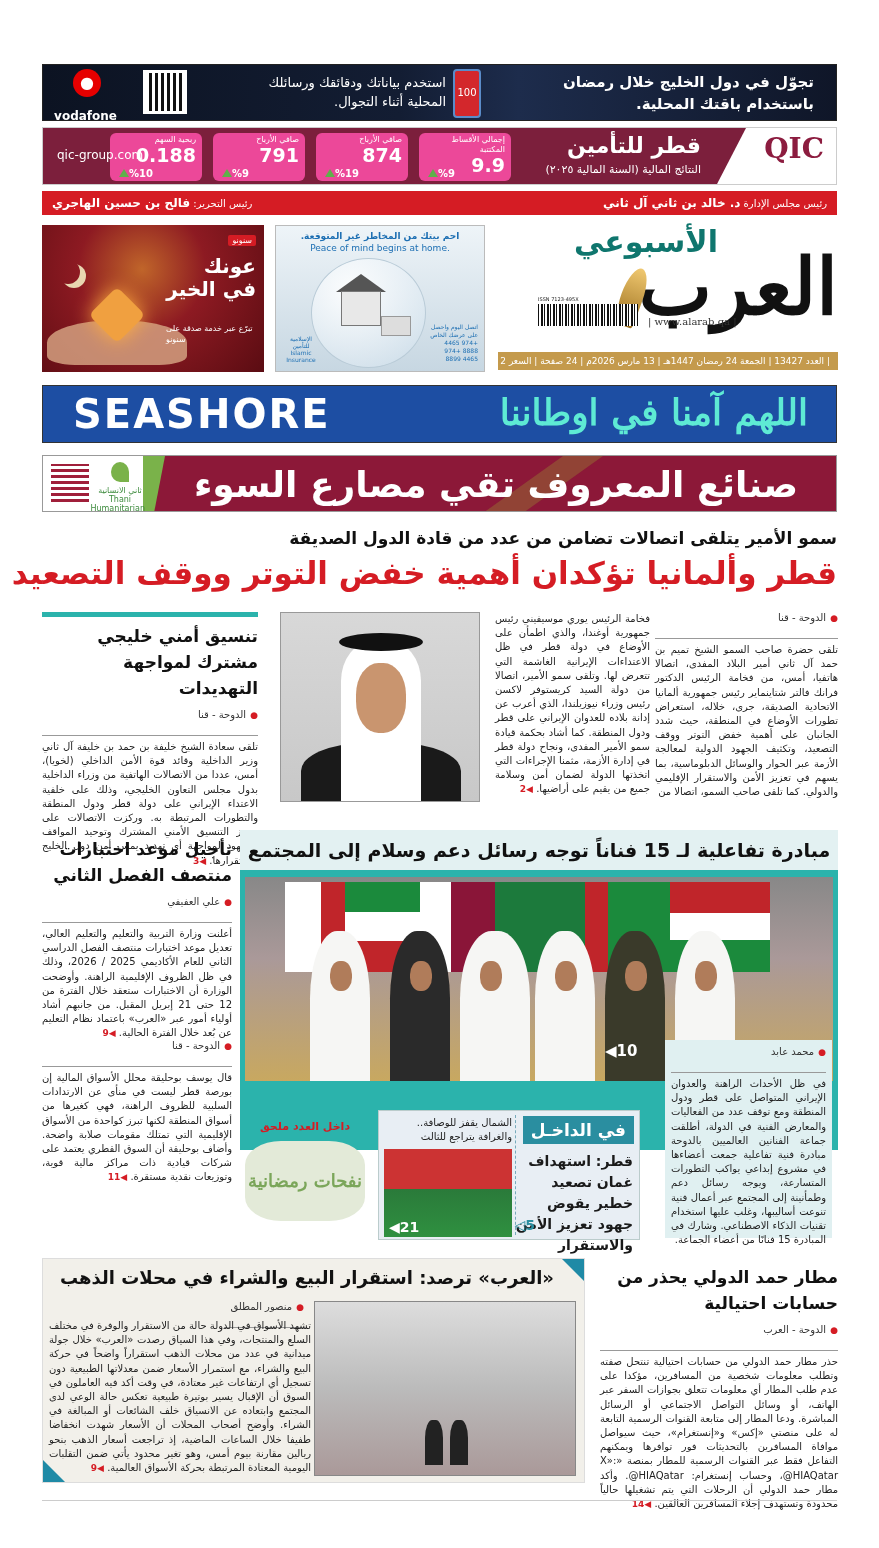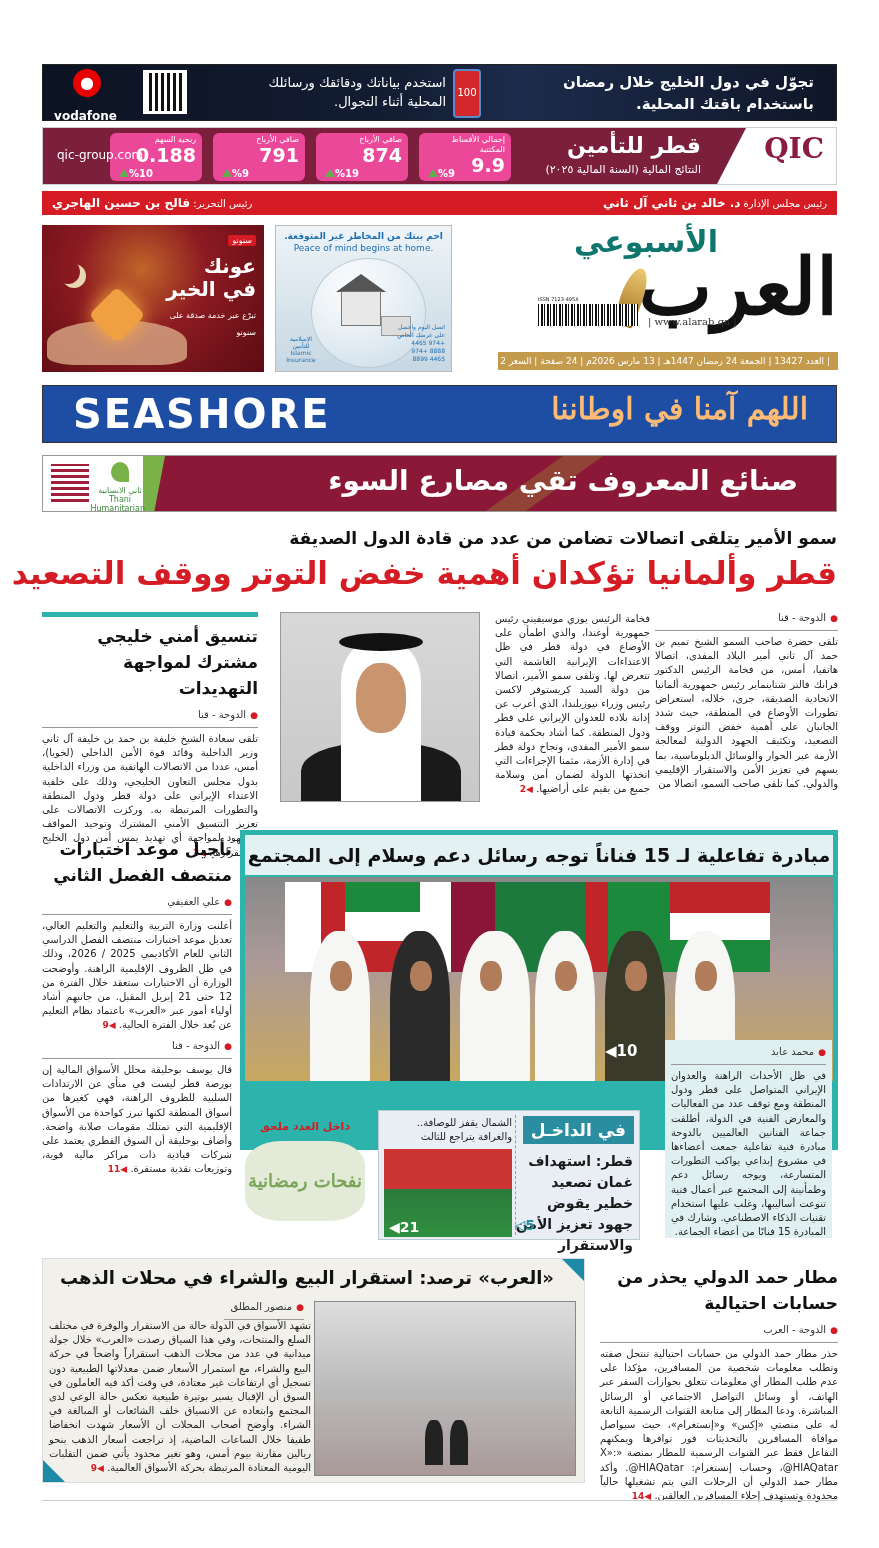"احم بيتك من المخاطر غير" #ad-islamic { width: 177px -> 210px }
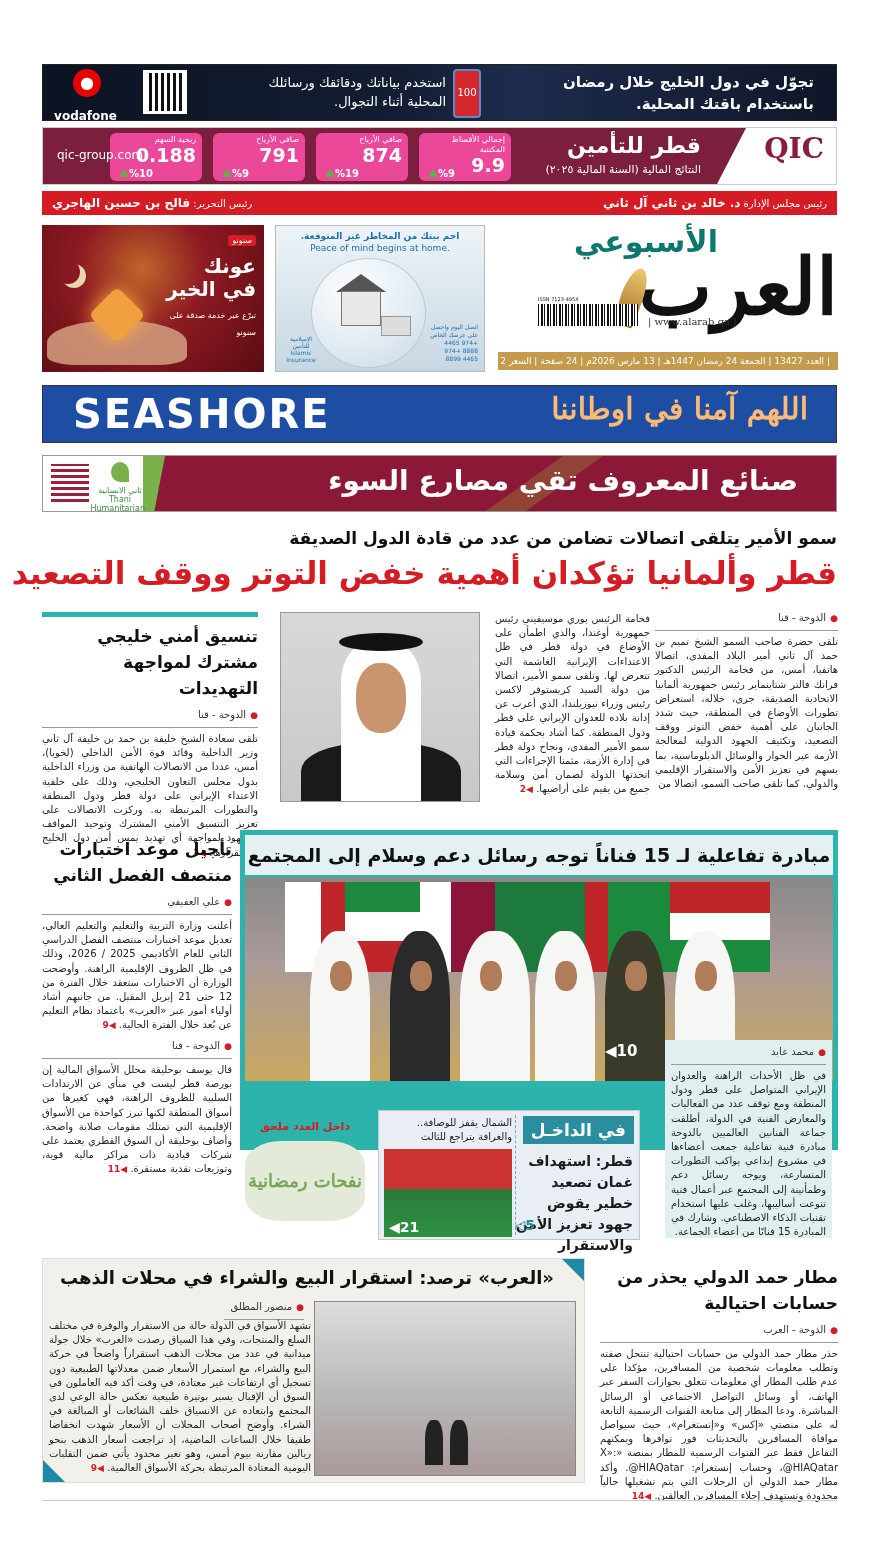"تبرّع عبر خدمة صدقة على" #ad-sanad .s { line-height: 17px -> 11px; text-align: right -> left; top: 82px -> 98px }
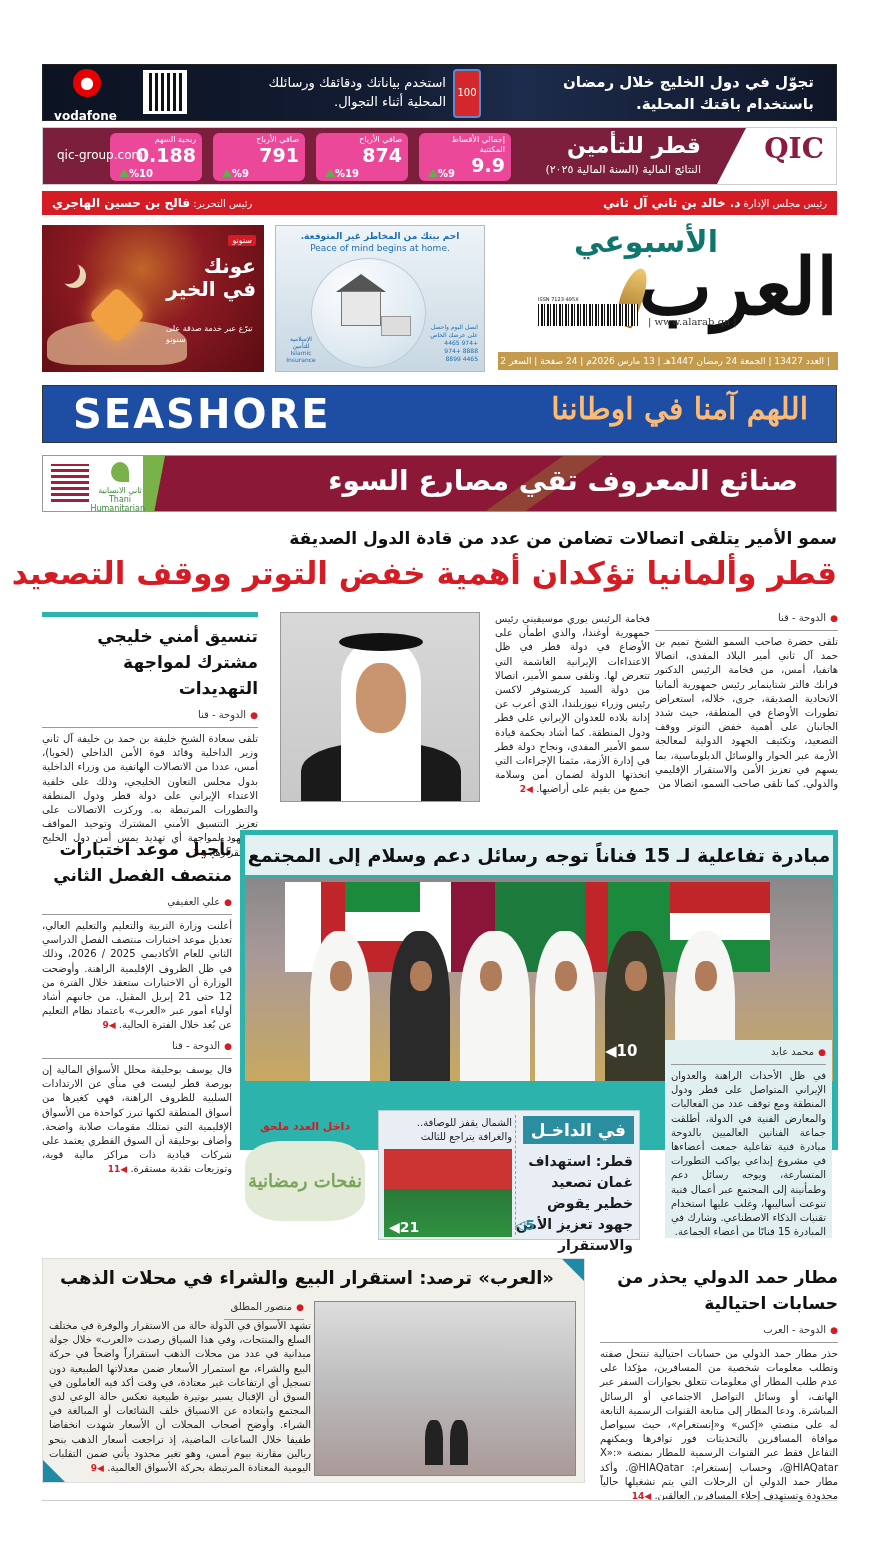"اللهم آمنا في اوطاننا" #ad-seashore .ar { color: #fdba74 -> #5eead4; font-size: 30px -> 36px }
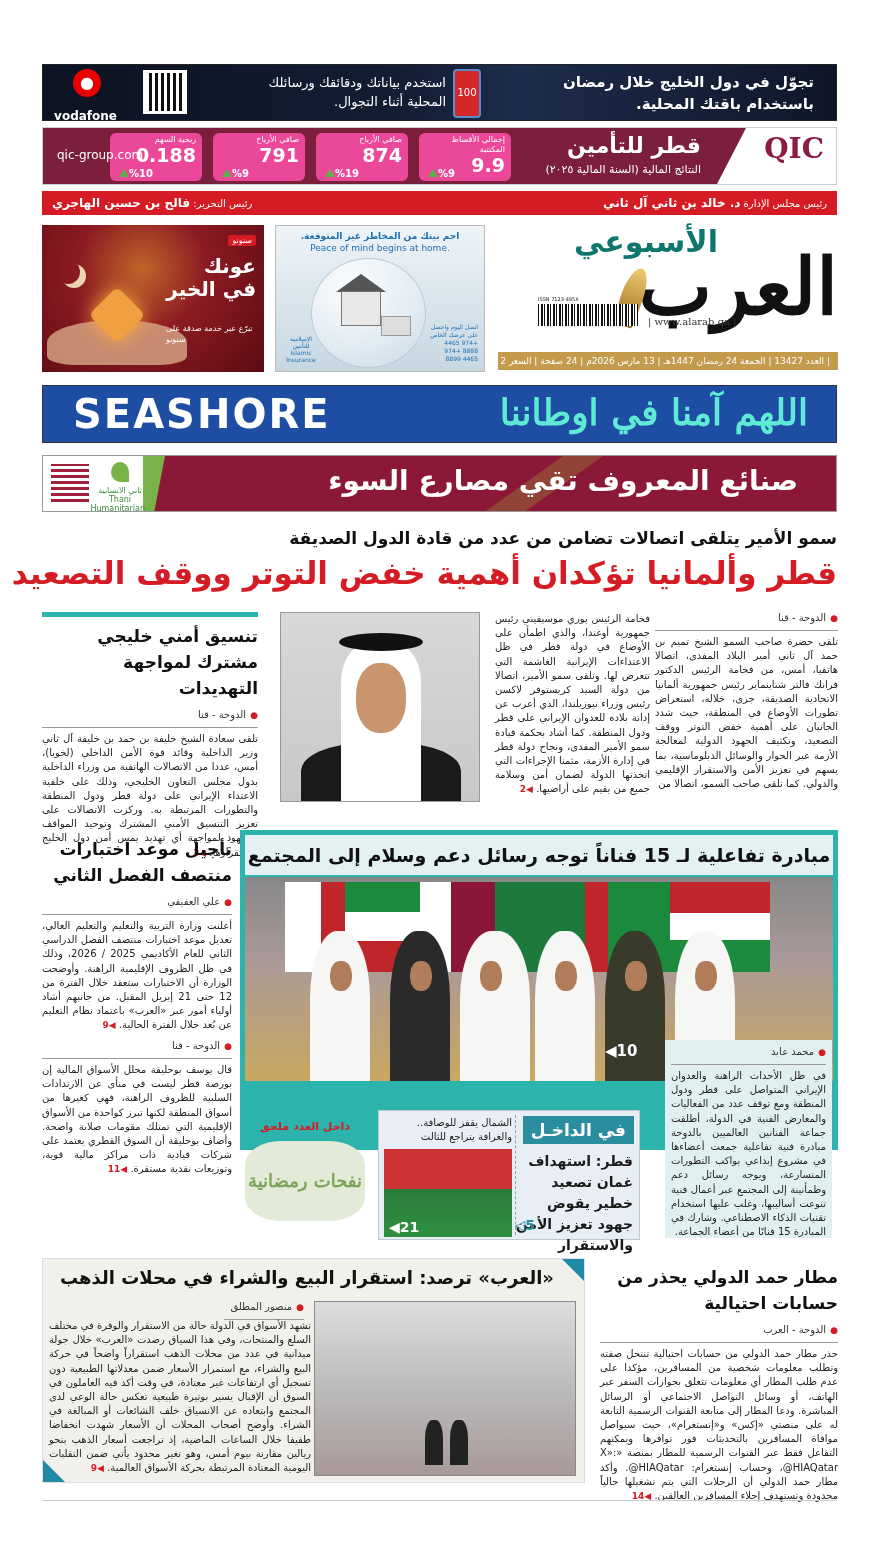"صنائع المعروف تقي مصارع السوء" #ad-thani .ar { font-size: 28px -> 36px }
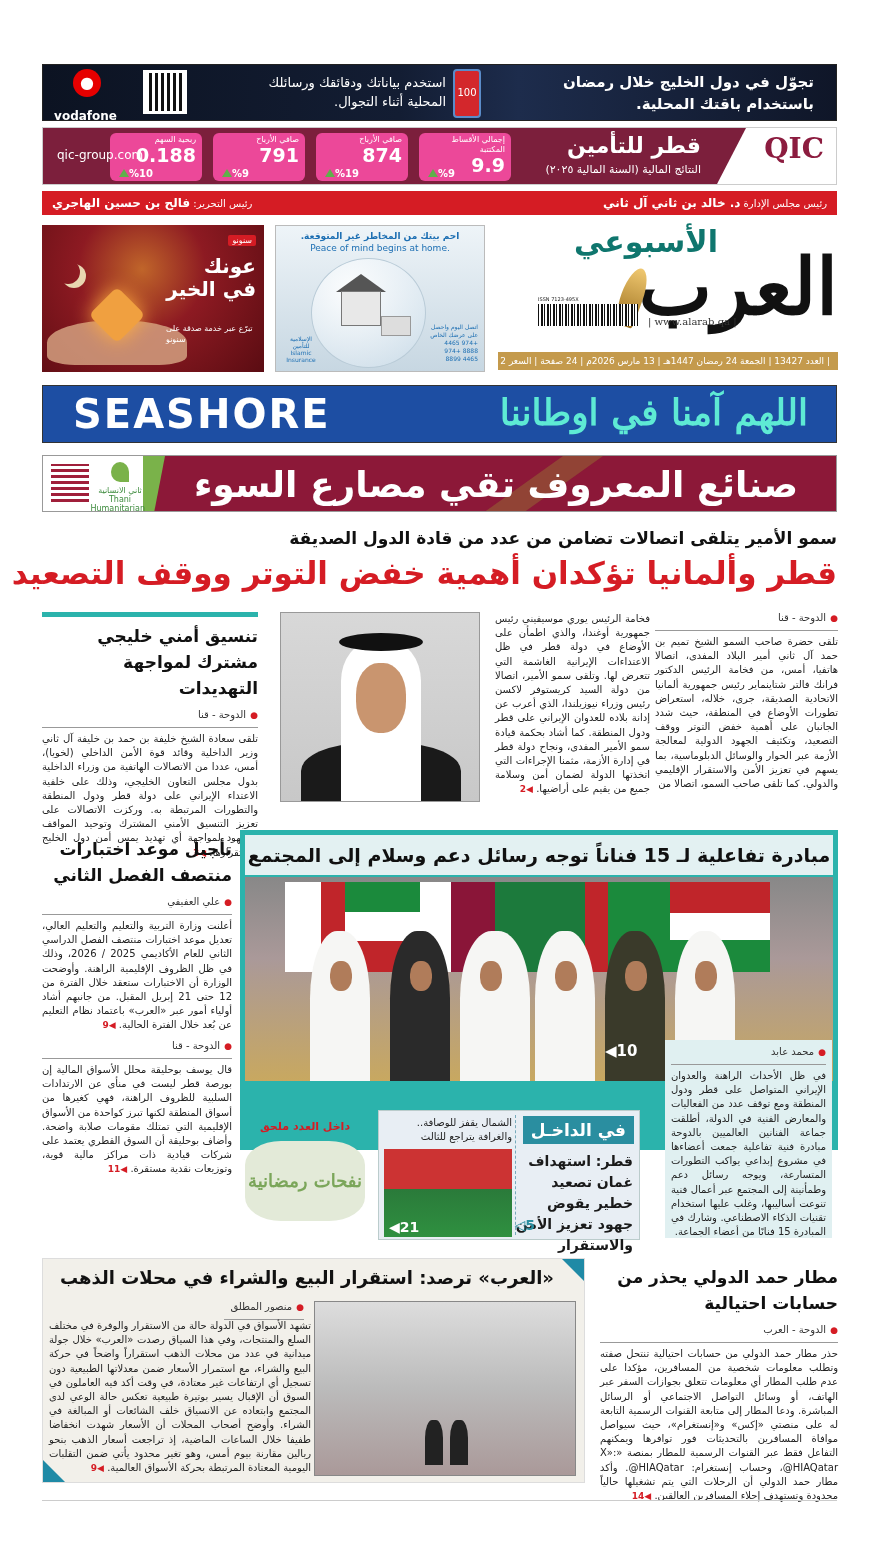"الدوحة - قنا" .byline { padding-bottom: 7px -> 15px }
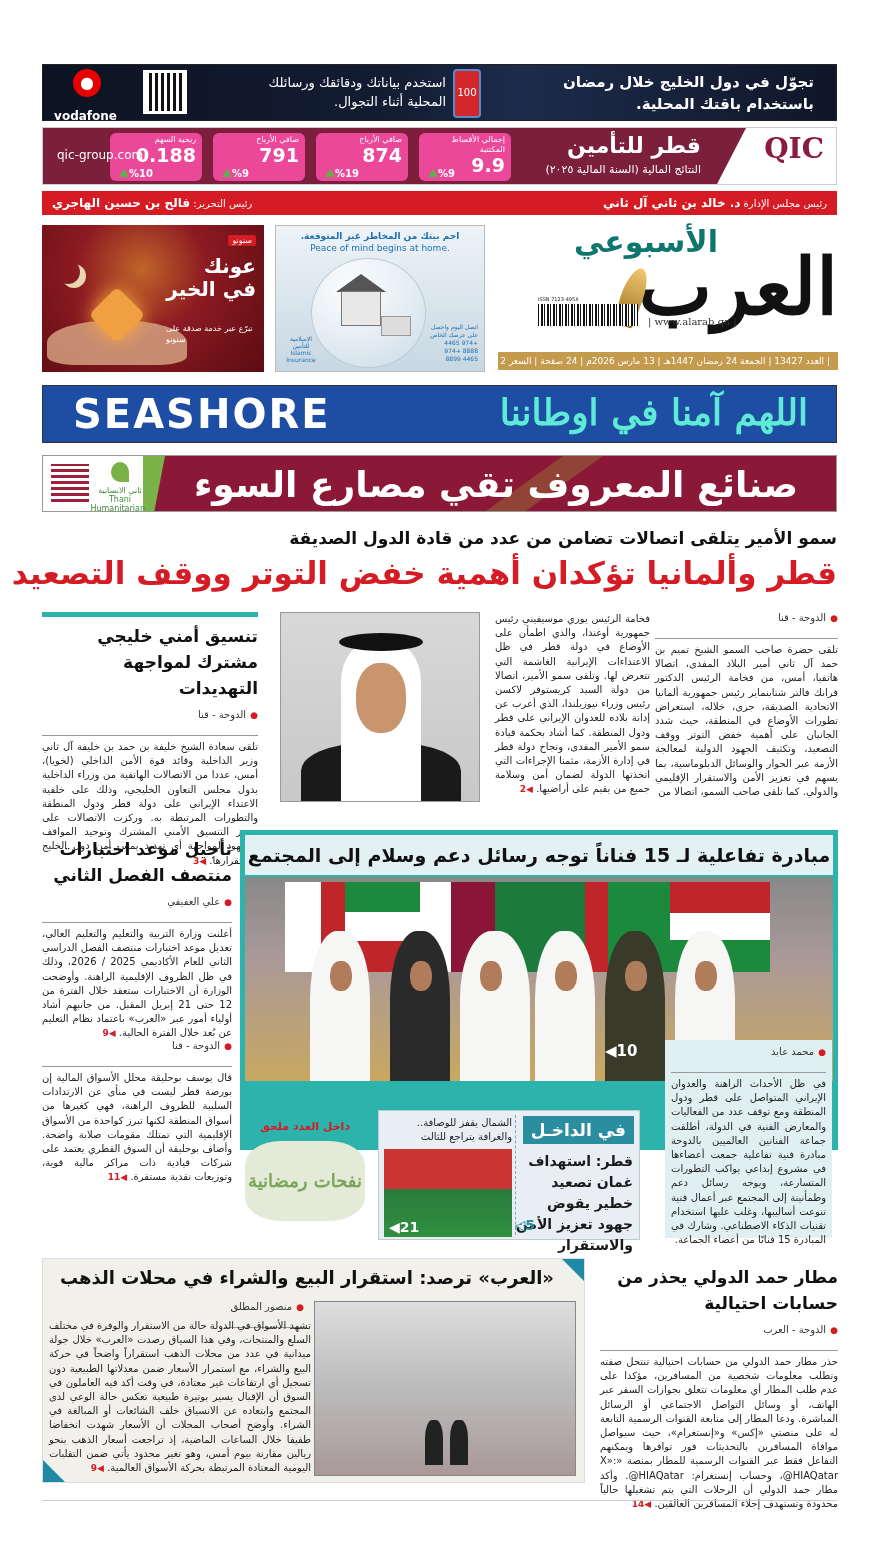"مبادرة تفاعلية لـ 15 فناناً" #art-box { padding: 5px -> none }
